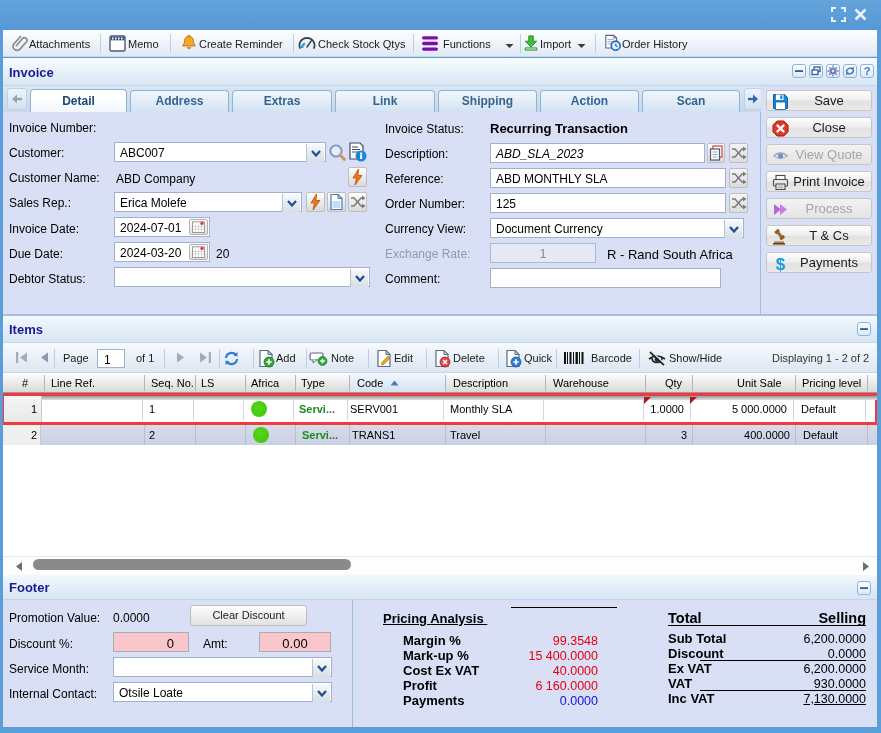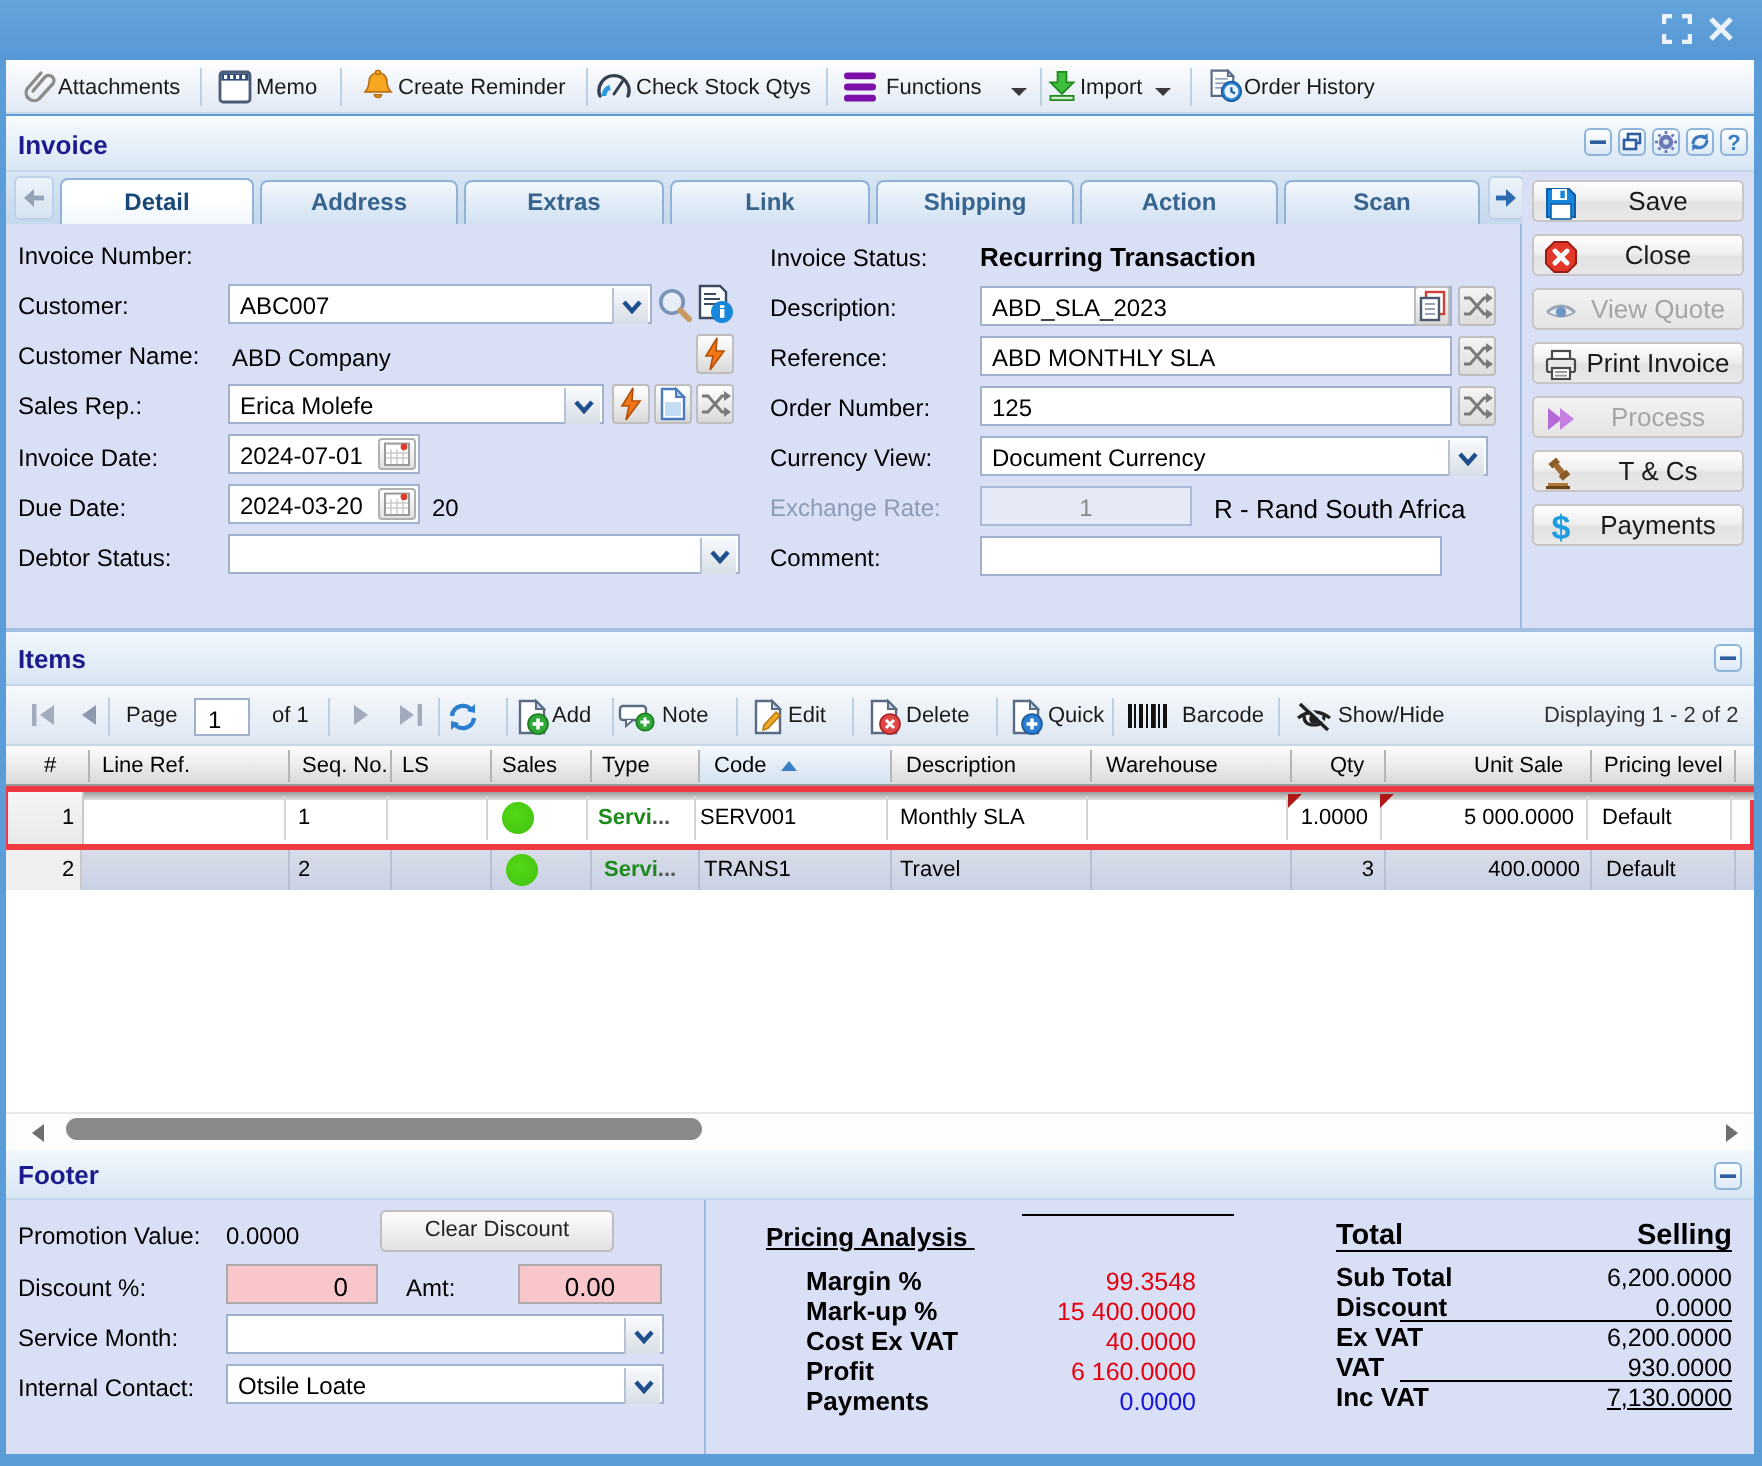"ABD_SLA_2023" div.fld { font-style: none -> italic; width: 236px -> 215px }
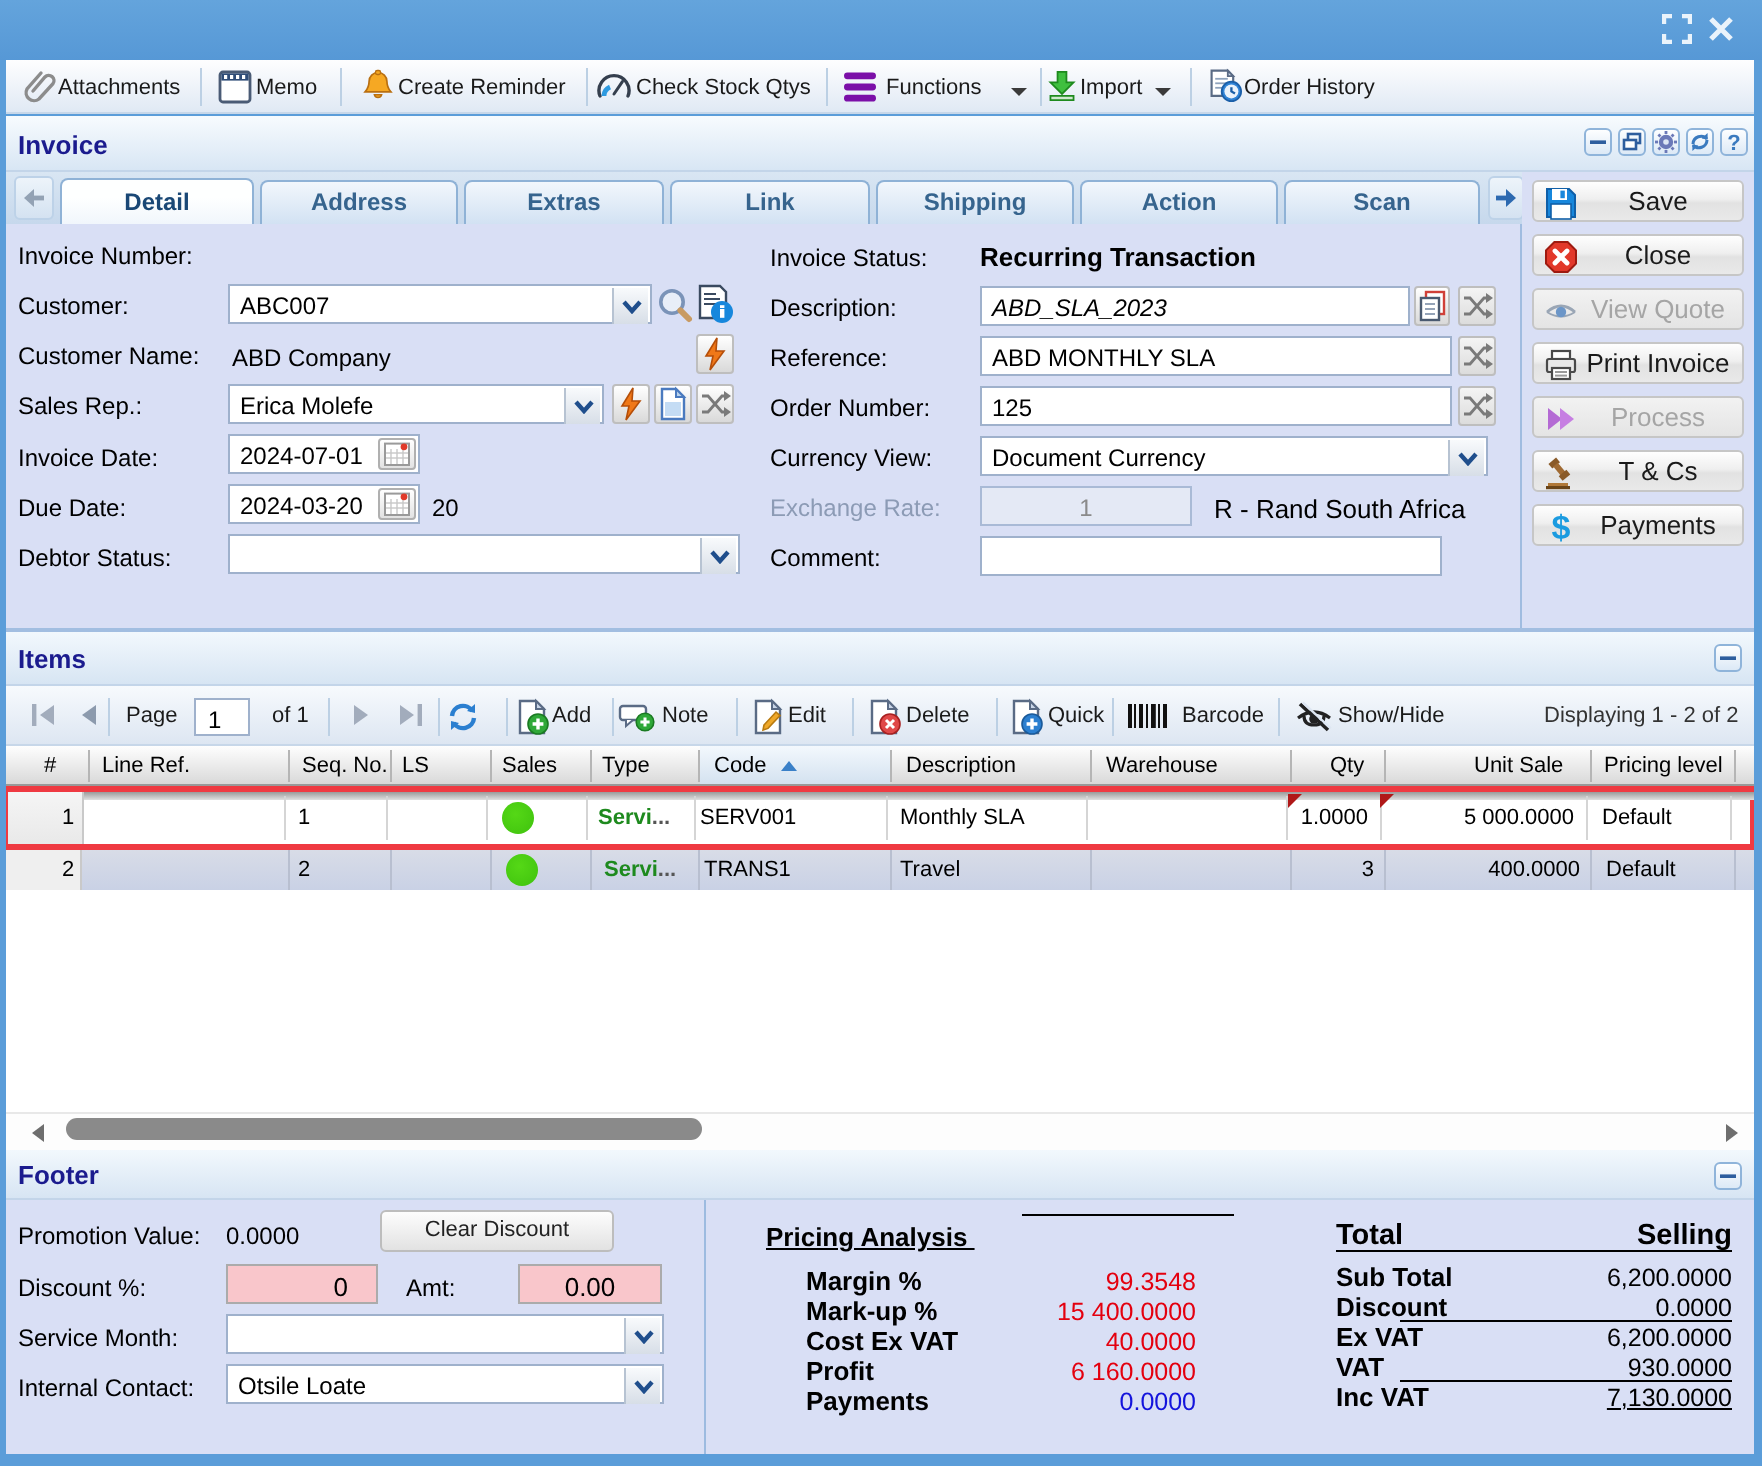"Sales" span.gh { text: Sales -> Africa }
